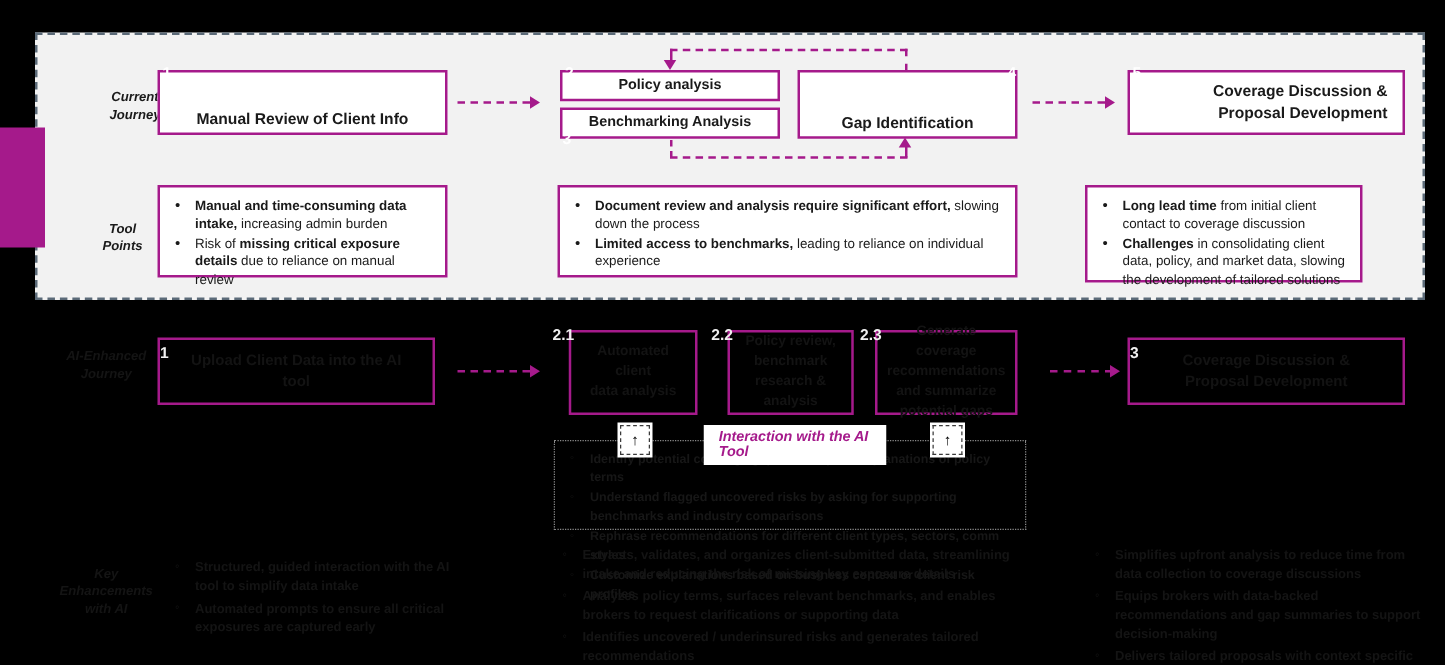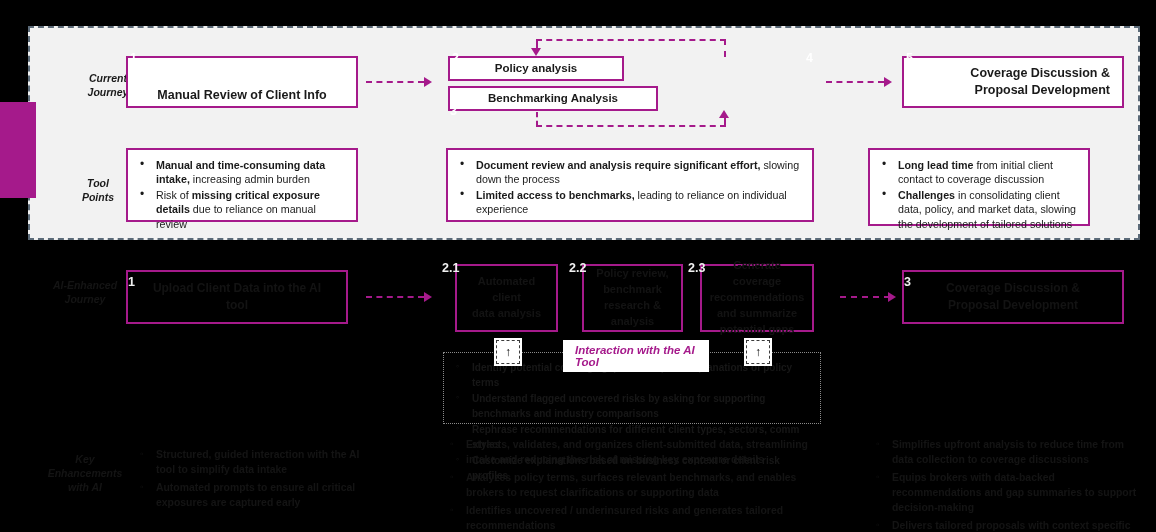"Benchmarking Analysis" div.abs { width: 210px -> 176px }
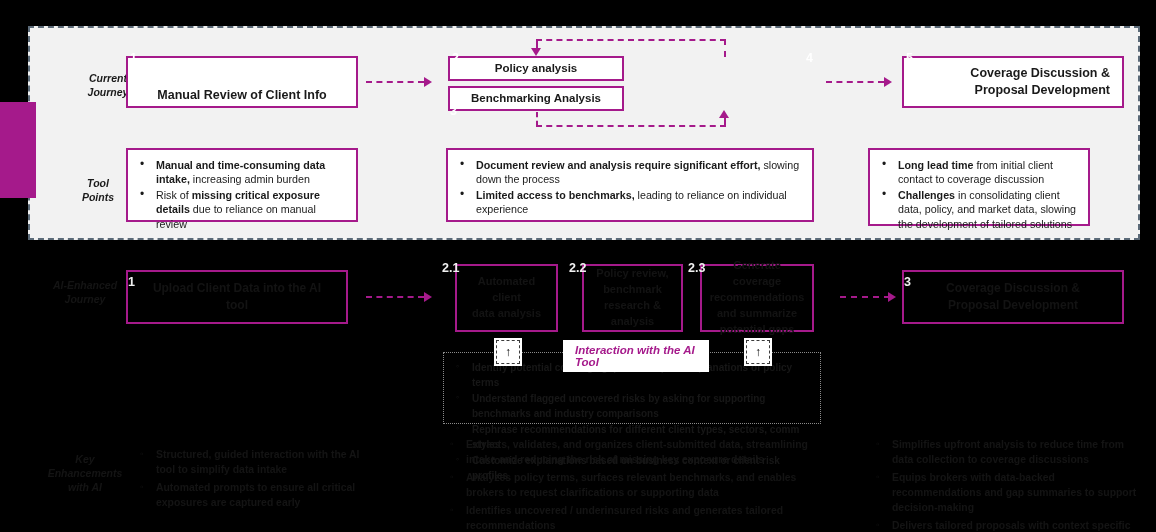"Gap Identification" div.abs { html: none -> <div> <span>Gap Identification</span> </div> }
